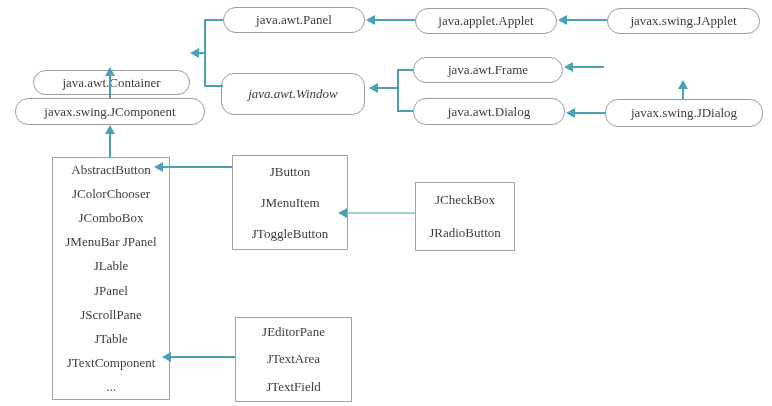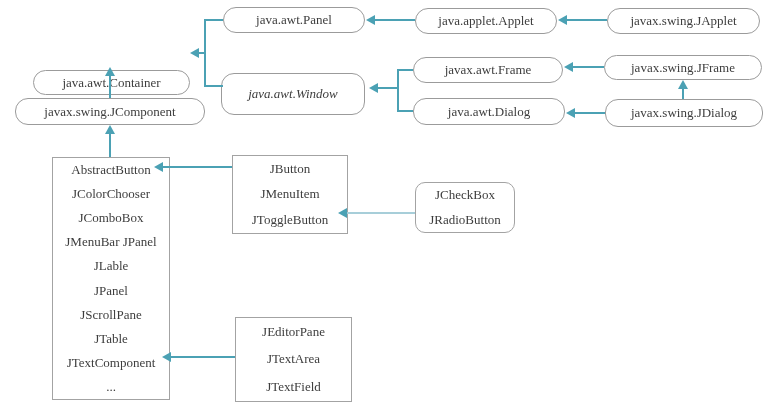"javax.awt.Frame" div.oval { text: javax.awt.Frame -> java.awt.Frame }
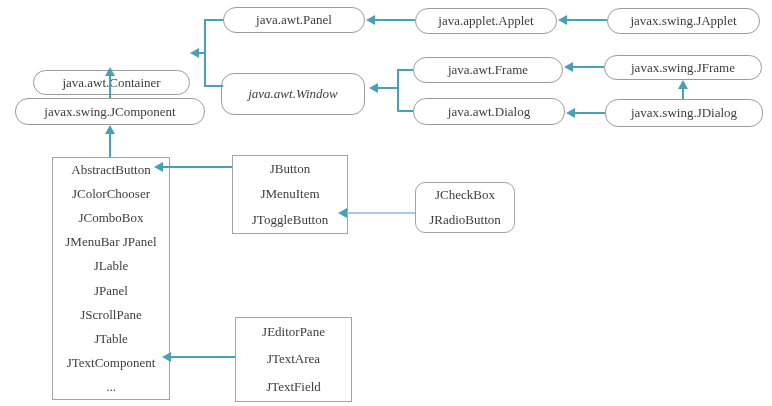"javax.swing.JFrame" div.oval { html: <div>javax.swing.JFrame</div> -> none }
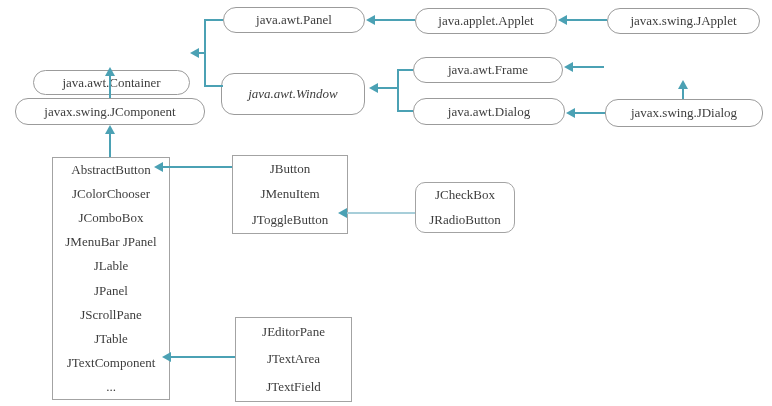"JButton" div.rect { height: 79px -> 95px }
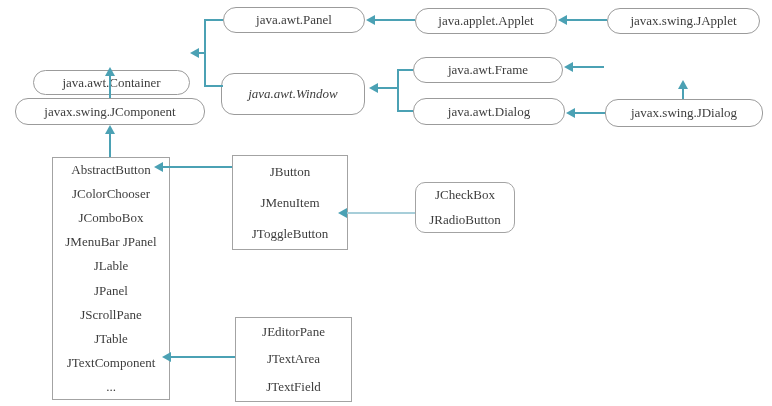"JCheckBox" div.rect { border-radius: 10px -> none; height: 51px -> 69px }
